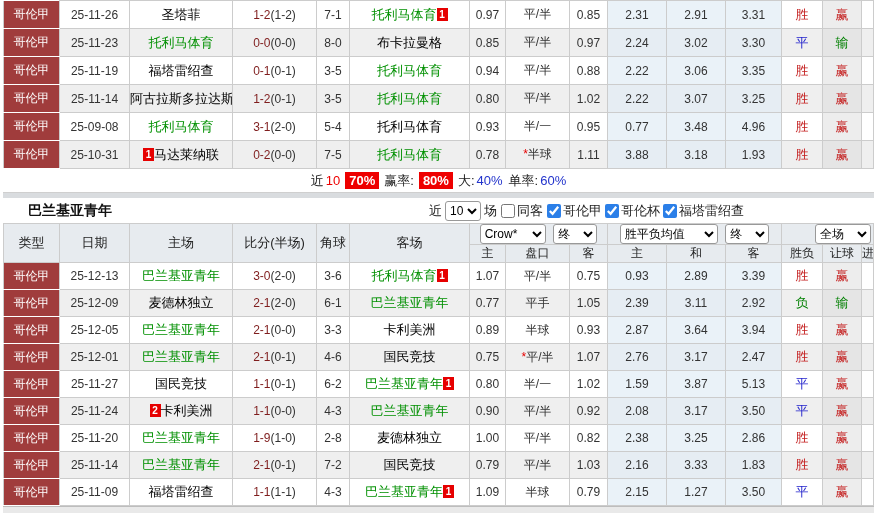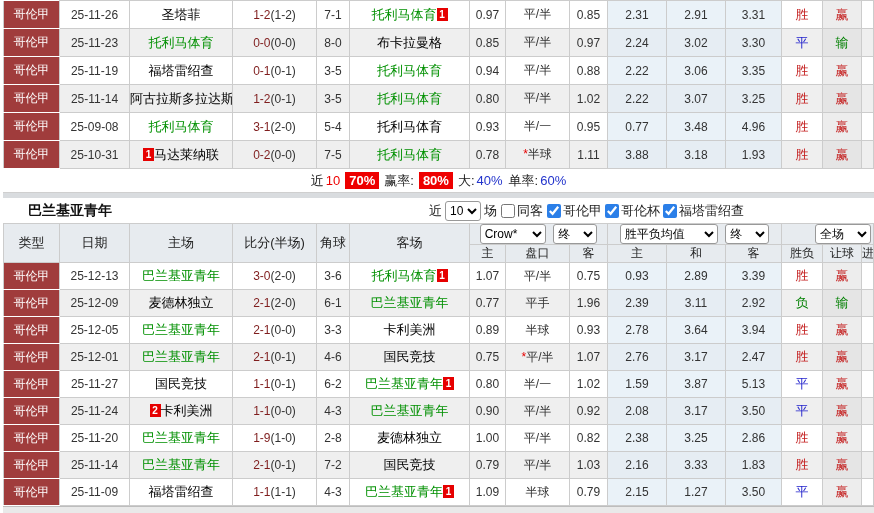"1.96" td { text: 1.96 -> 1.05 }
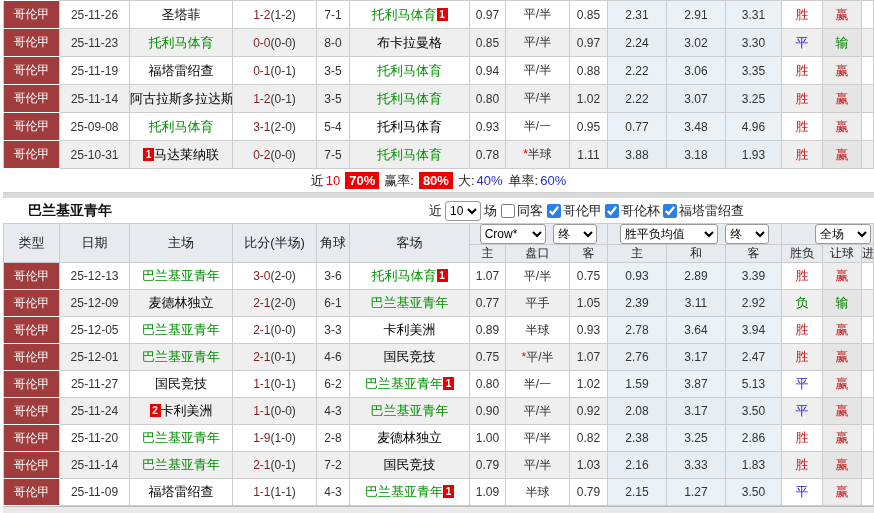"2.78" td.c-avg { text: 2.78 -> 2.87 }
